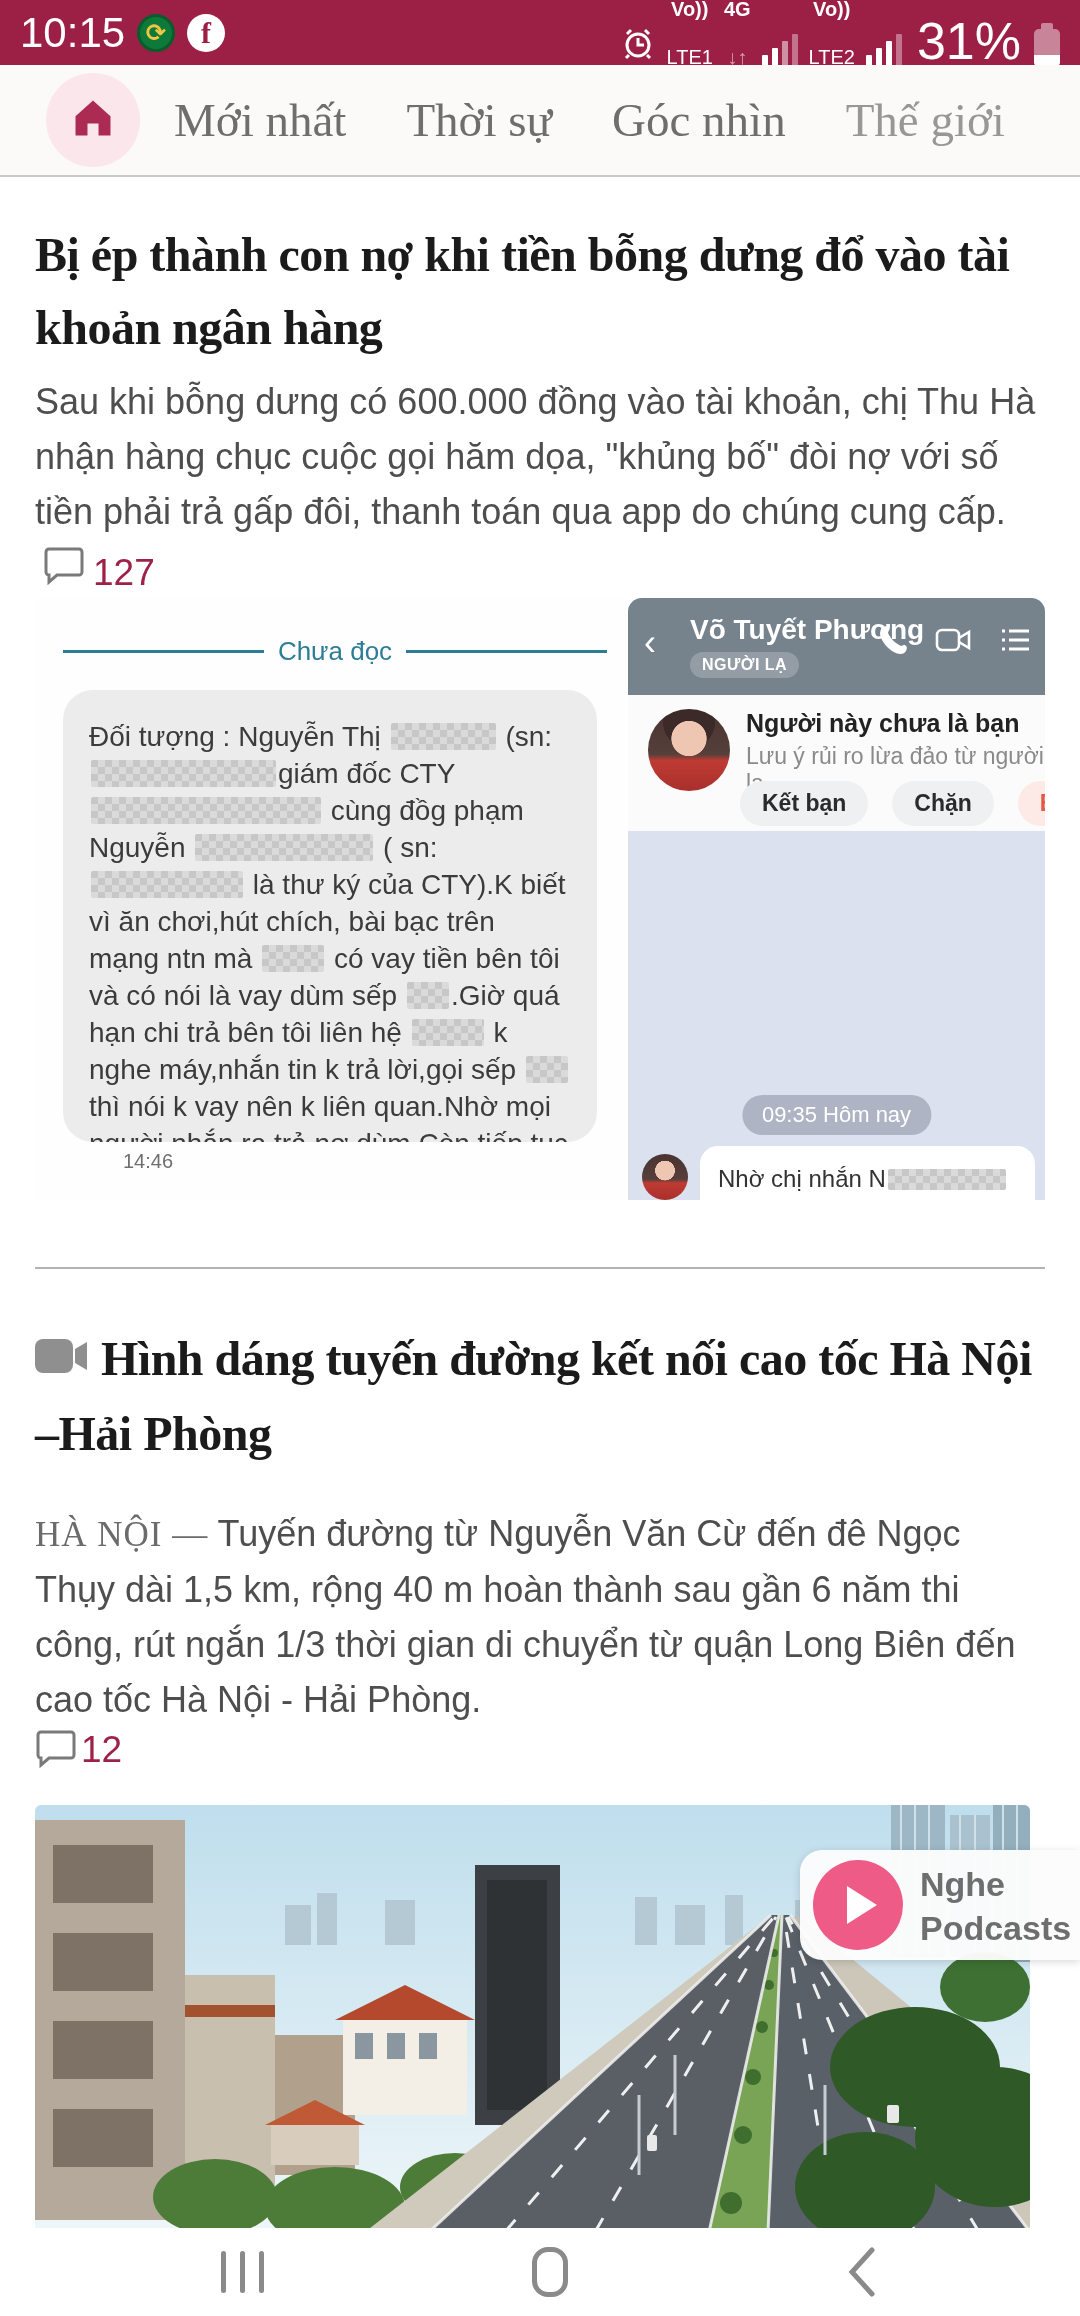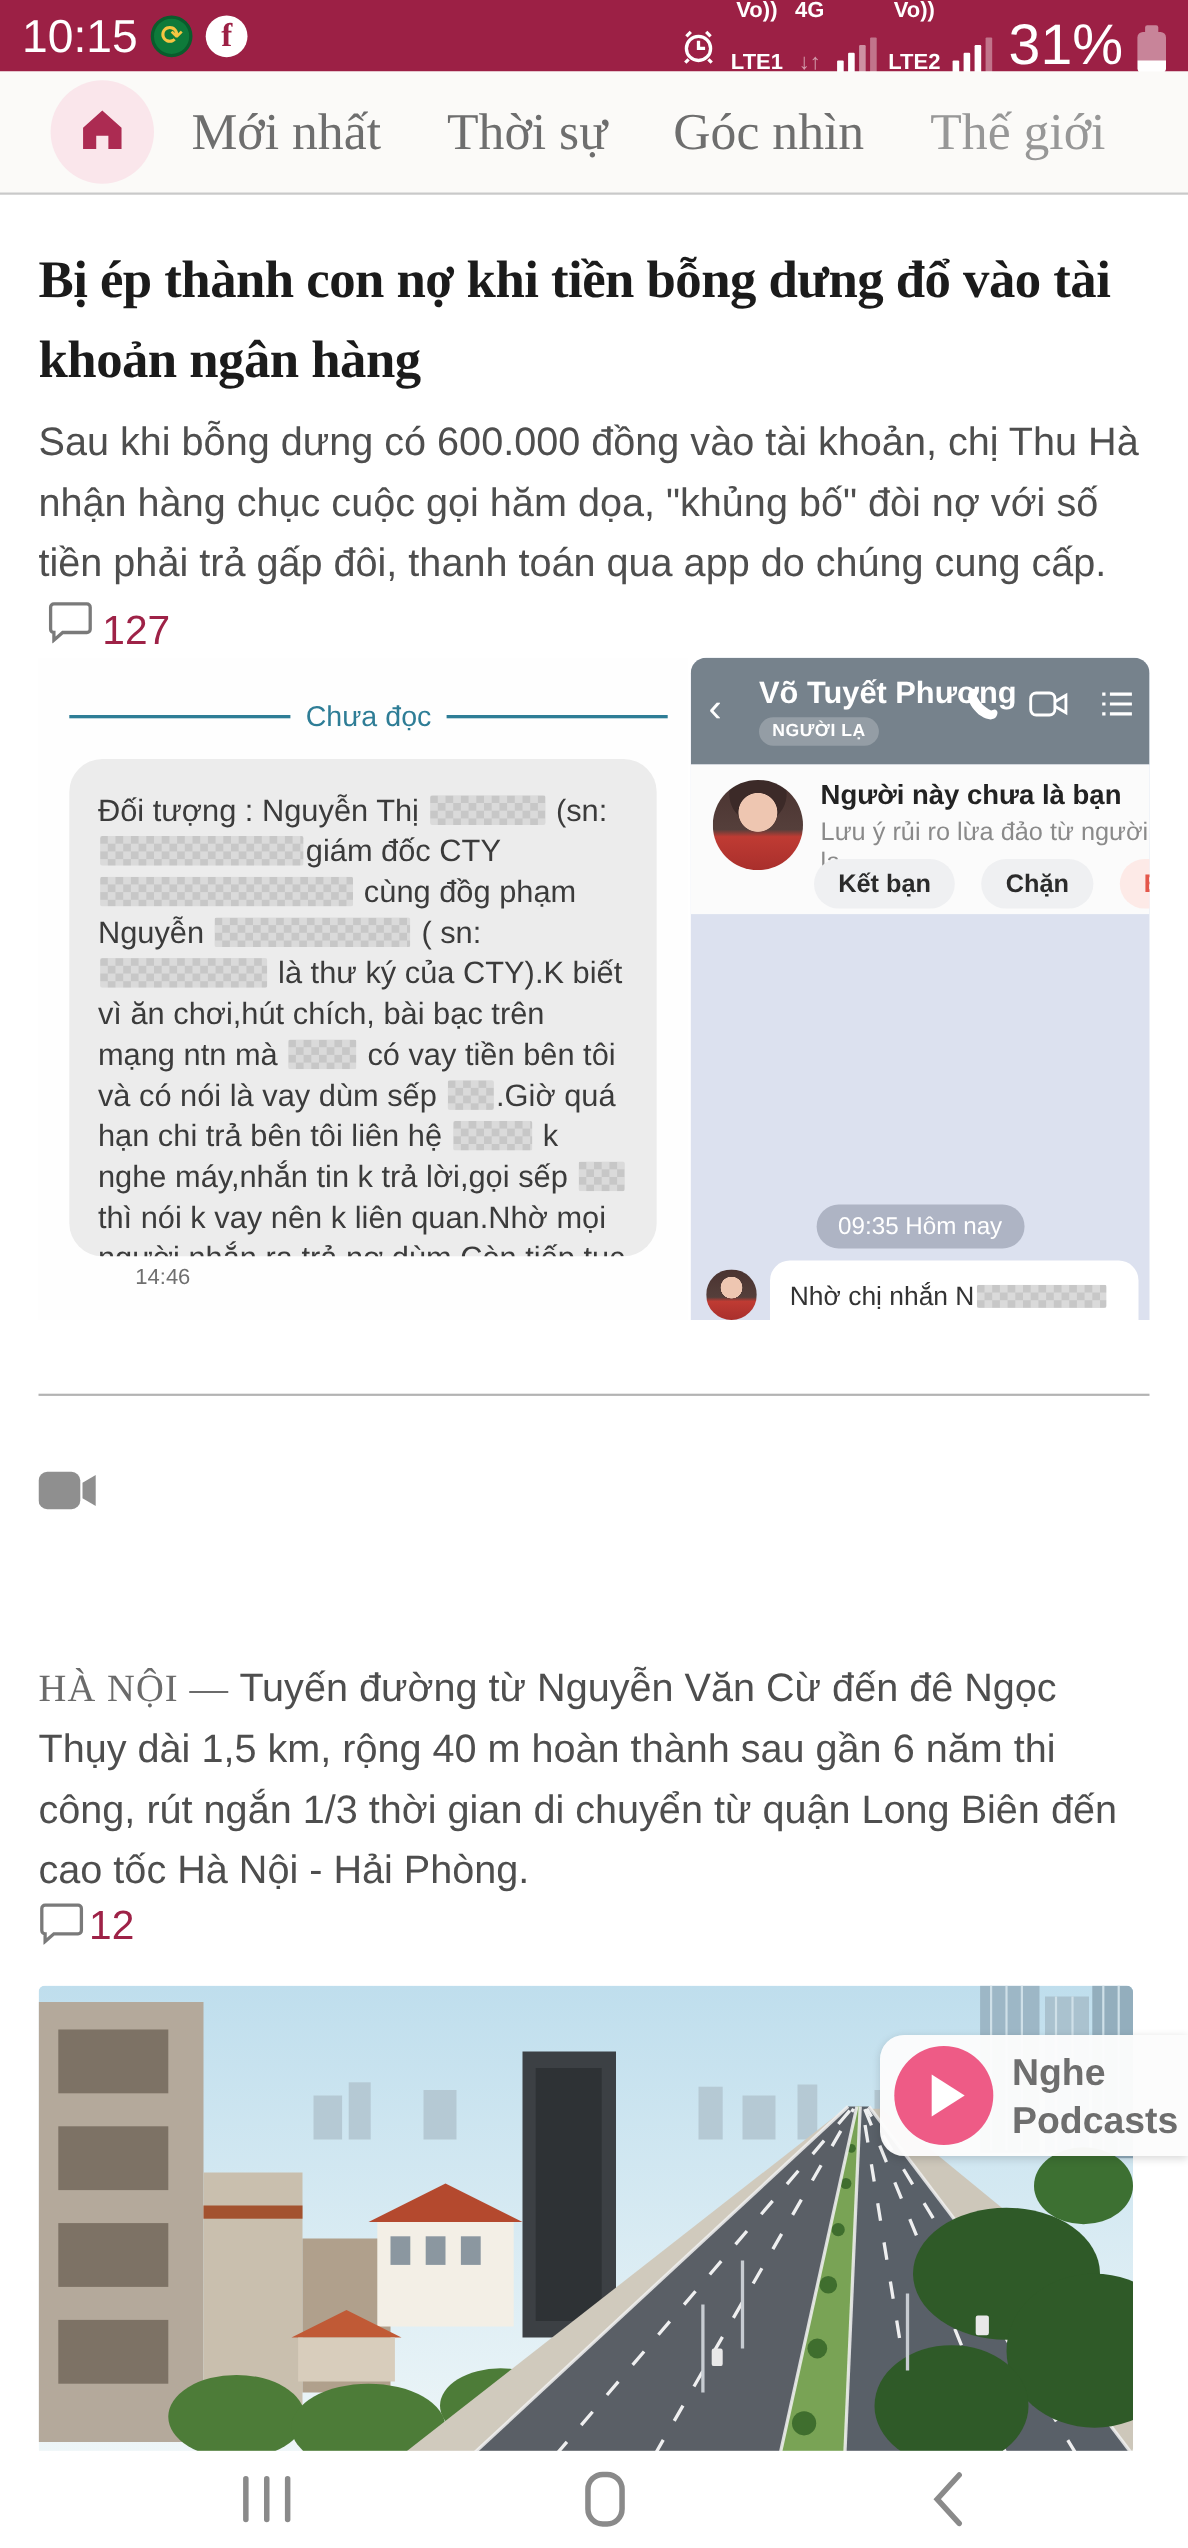"LTE1" .stack .b { font-weight: 700 -> 400 }
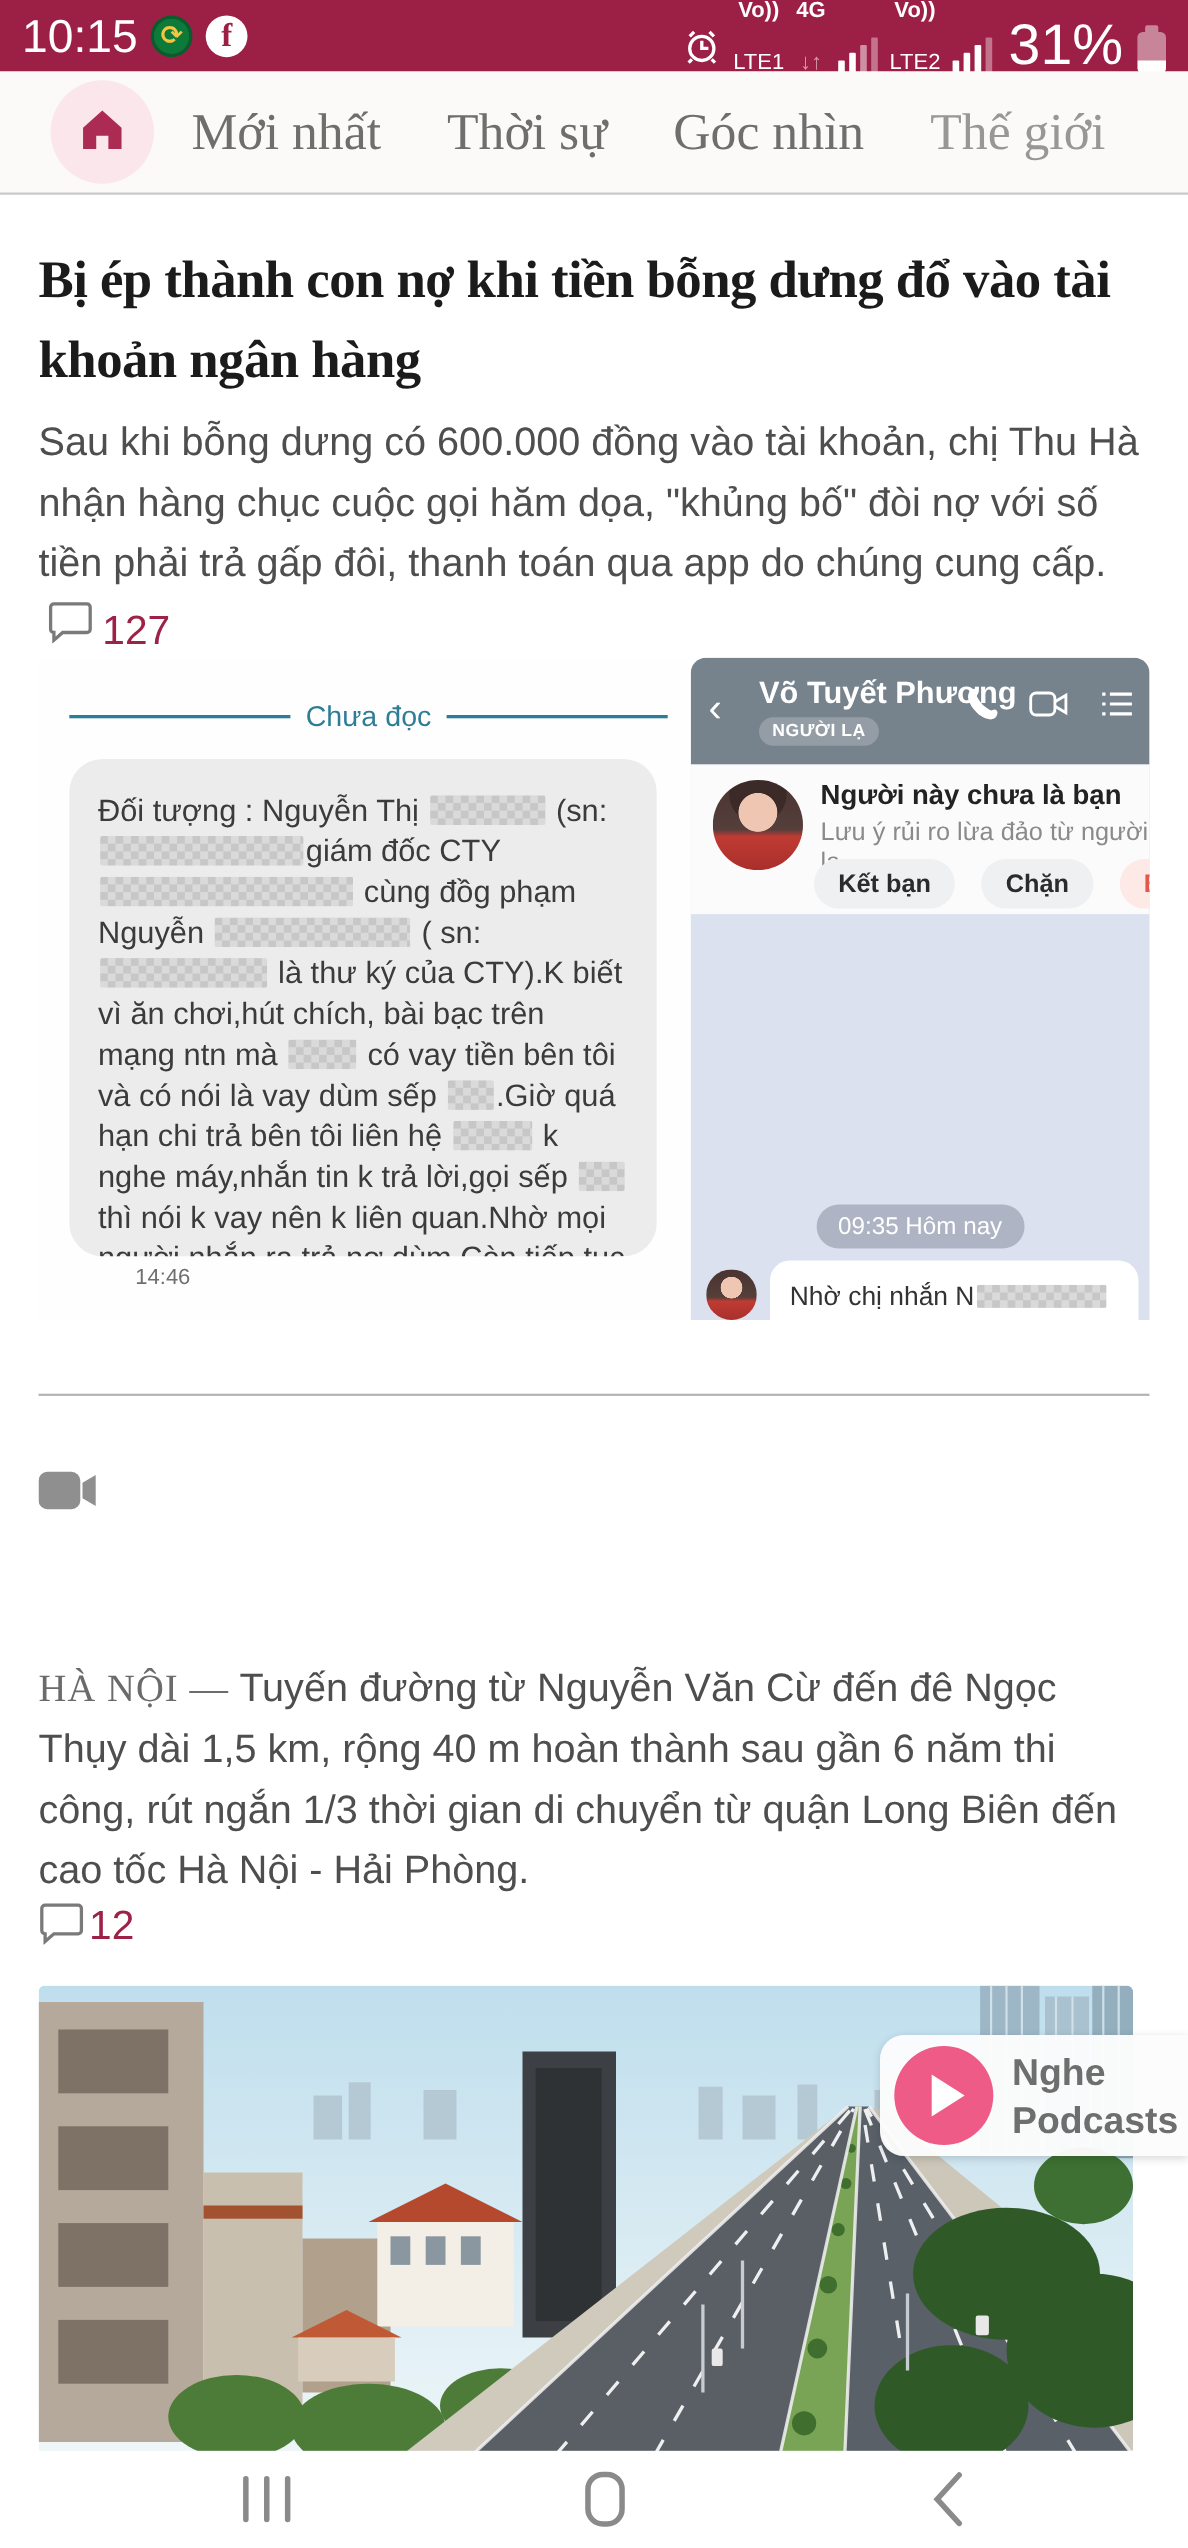"Hình dáng tuyến đường kết" span { html: none -> <span>Hình dáng tuyến đường kết nối cao tốc Hà Nội –Hải Phòng</span> }
